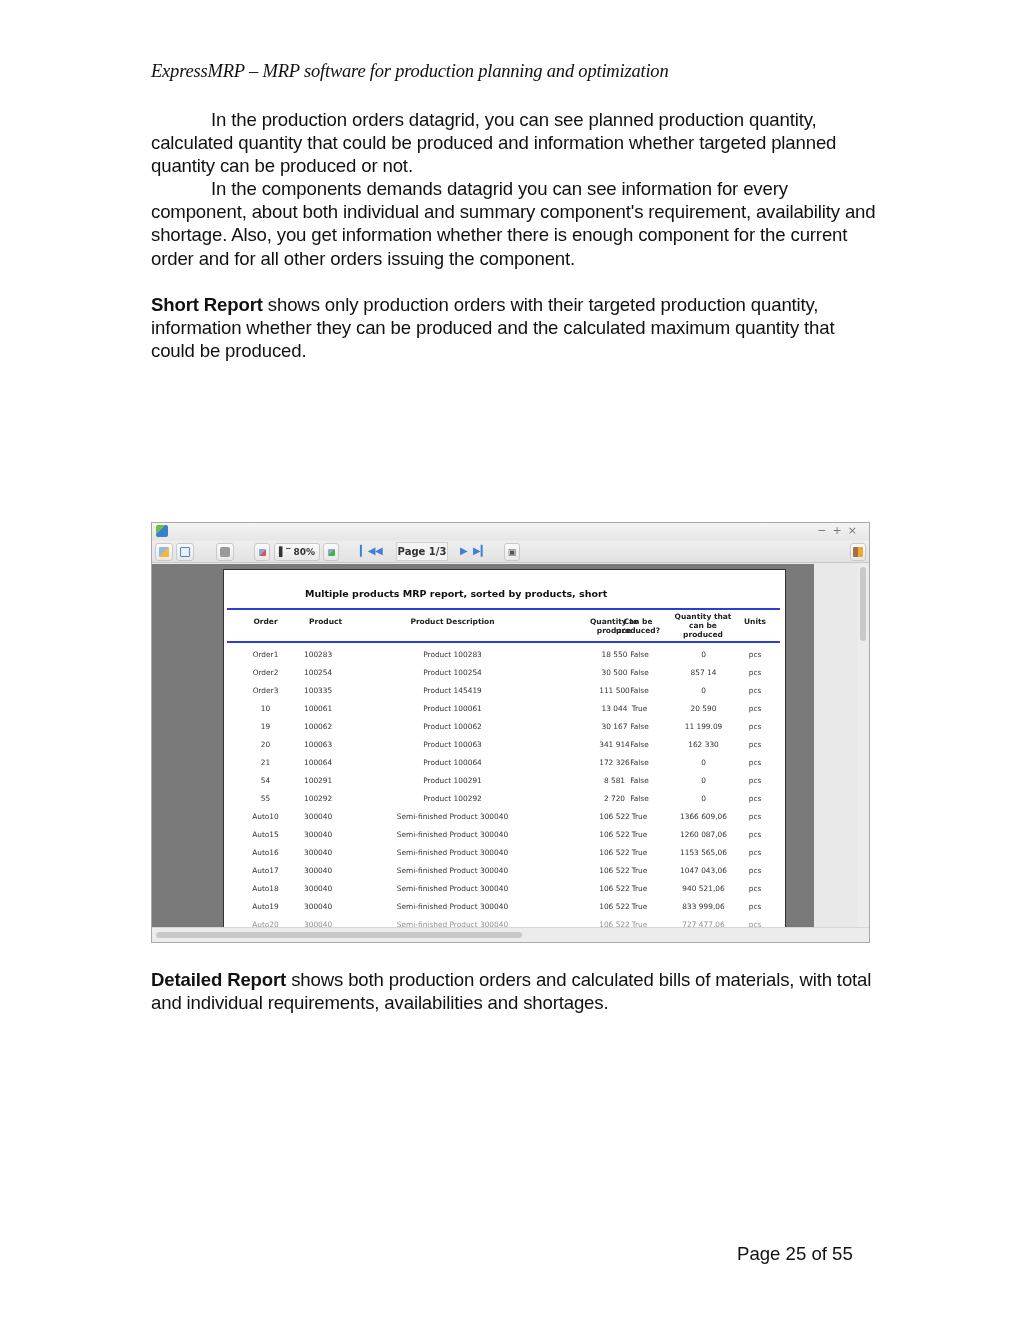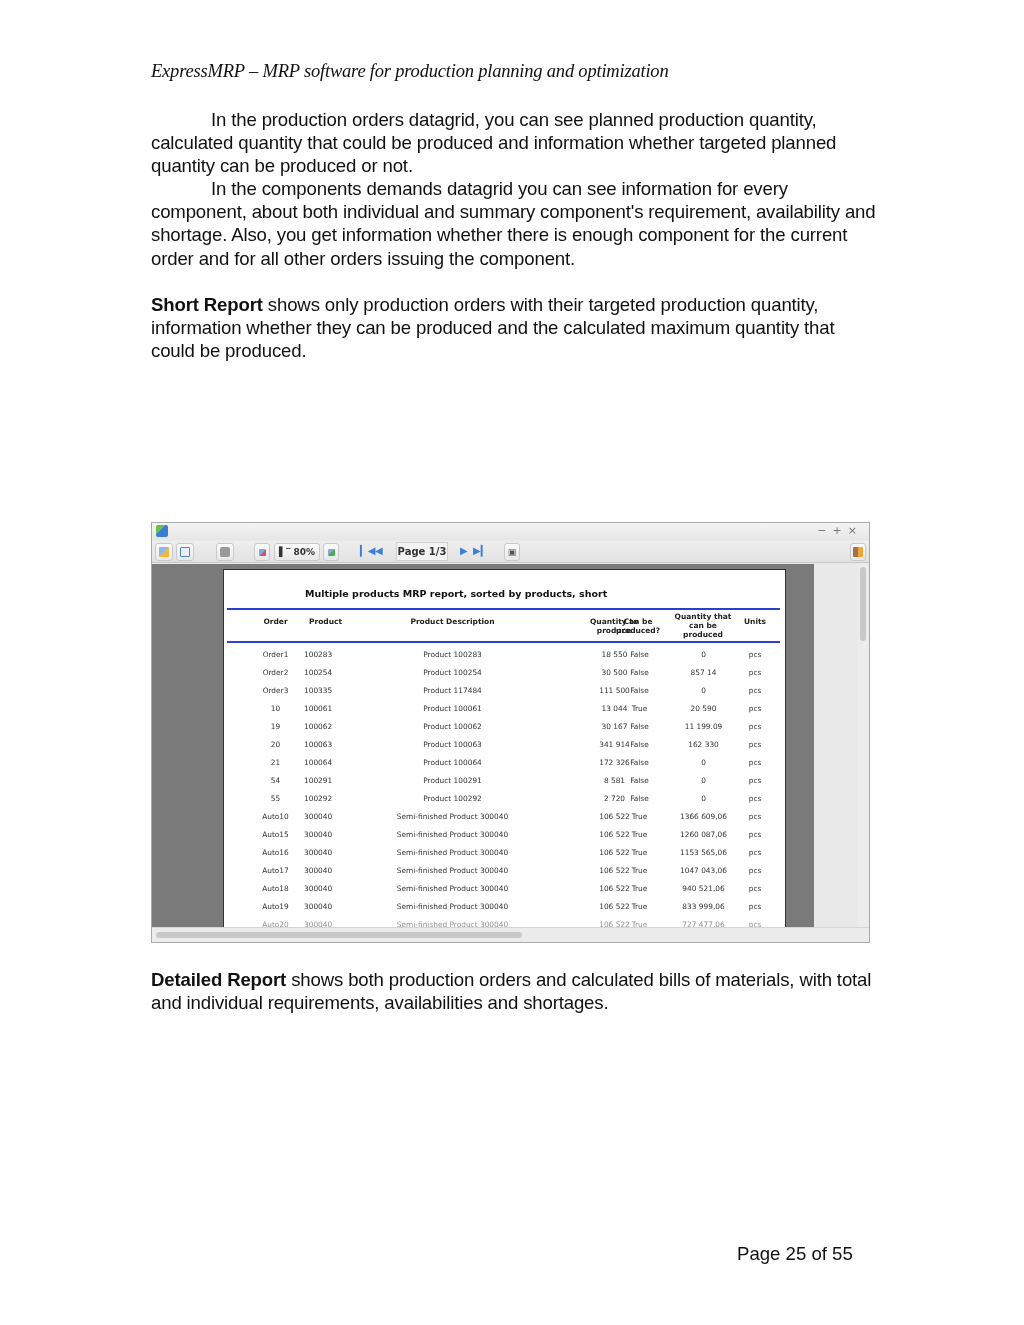"Order" .c0 { left: 24px -> 14px }
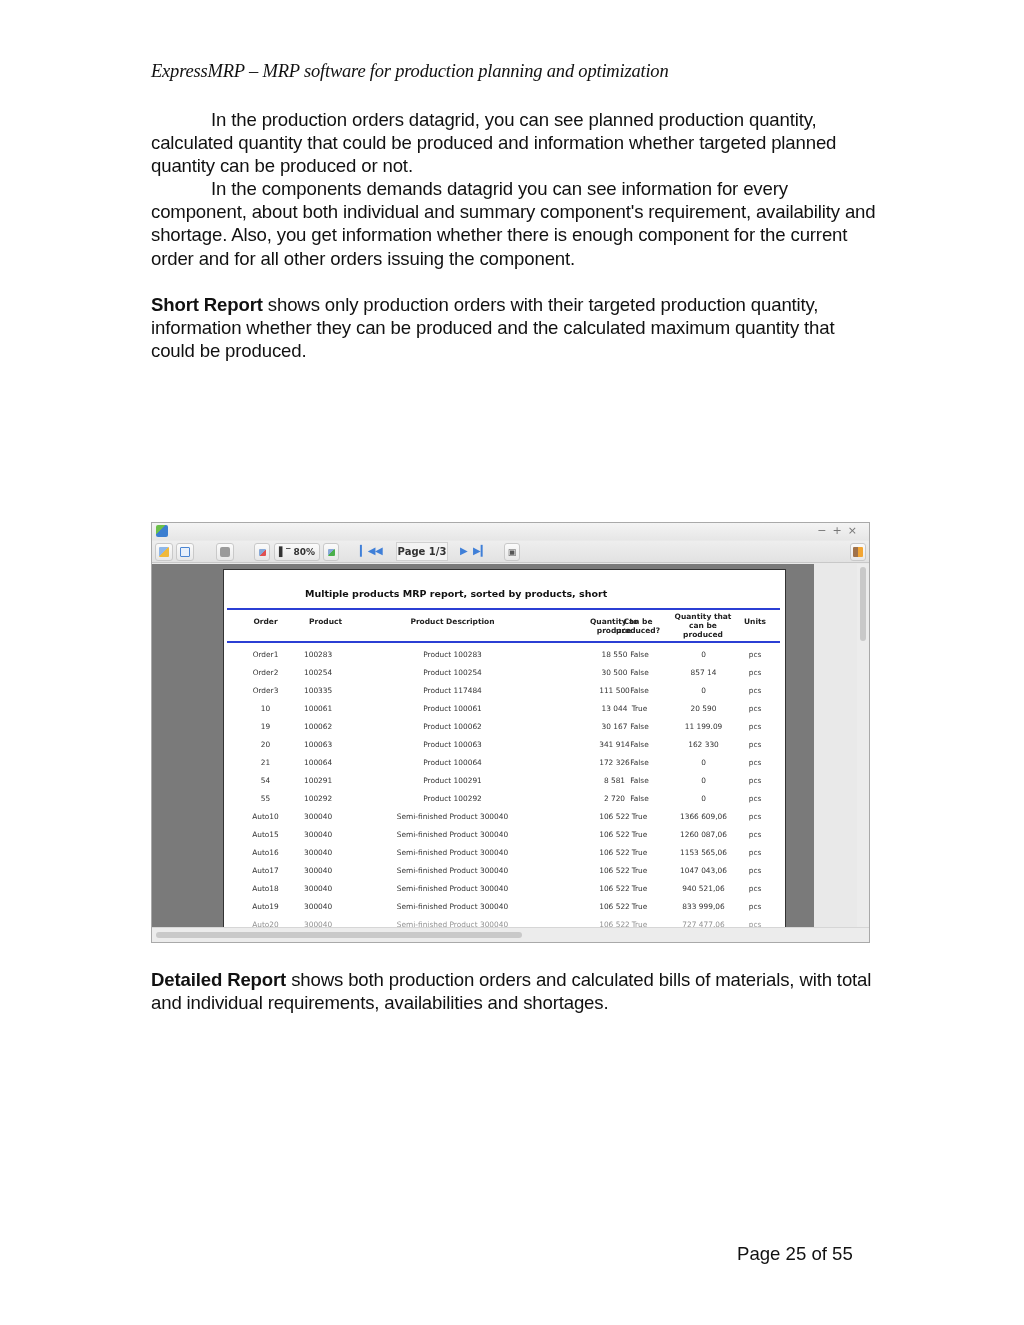"Product 117484" span.c2 { text: 117484 -> 145419 }
